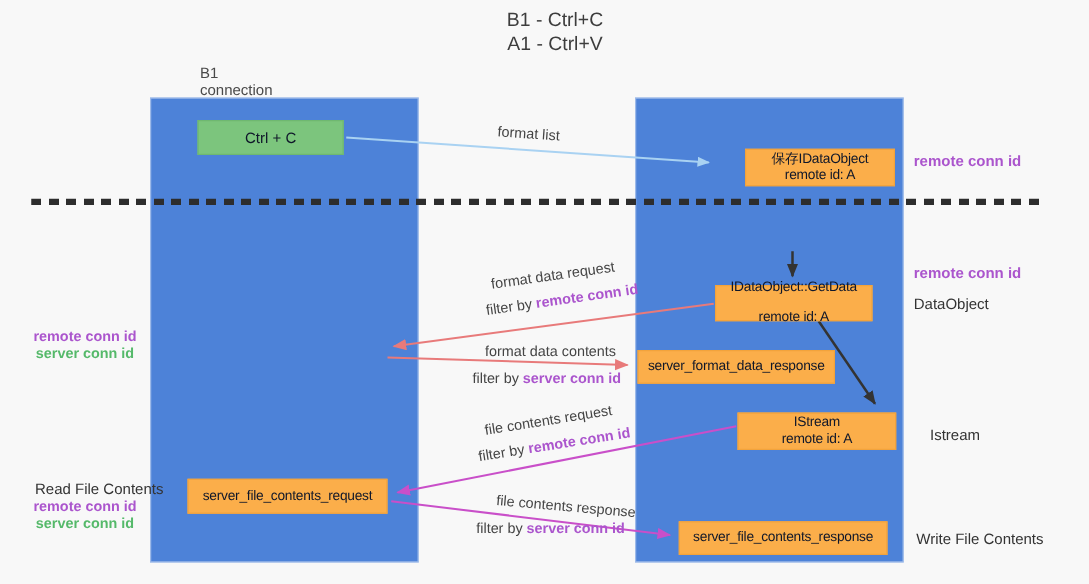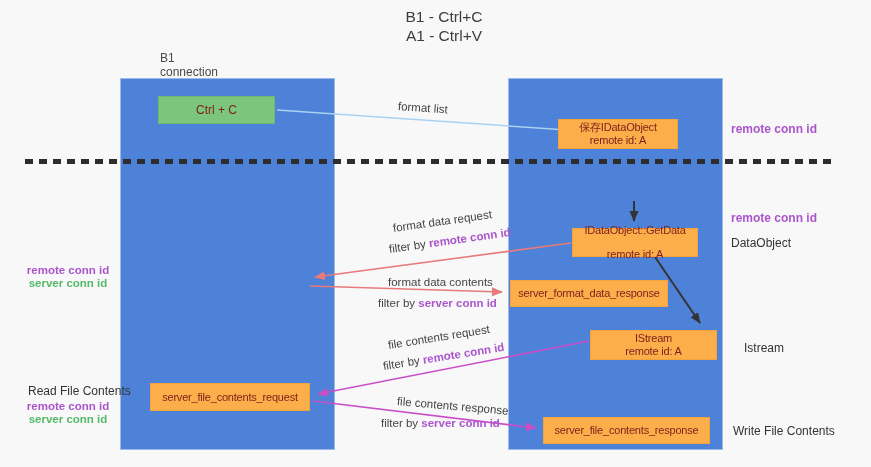"Ctrl + C" .node { color: #7f1d1d -> #0f172a }
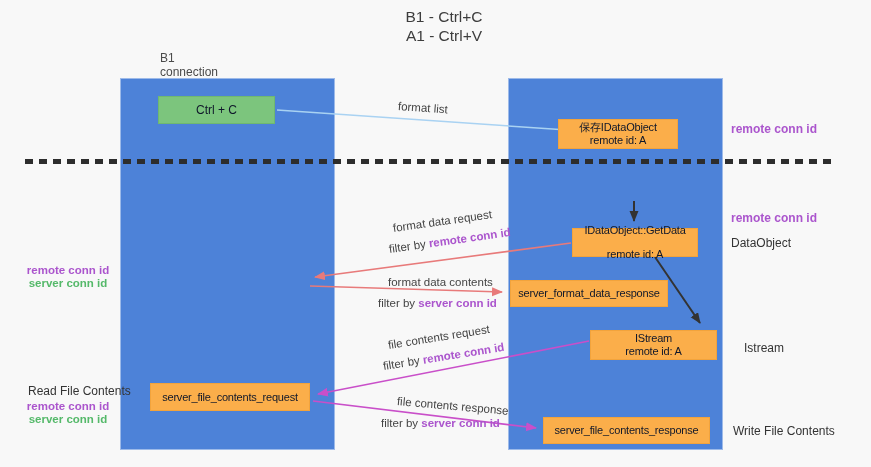"保存IDataObject" div.node { left: 558px -> 596px }
